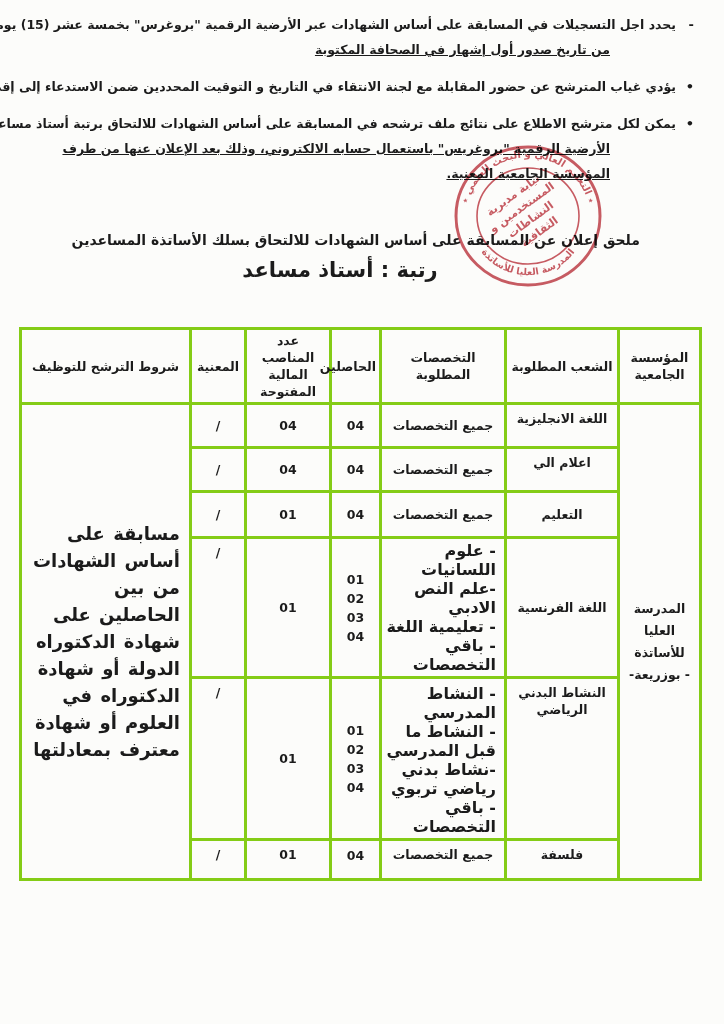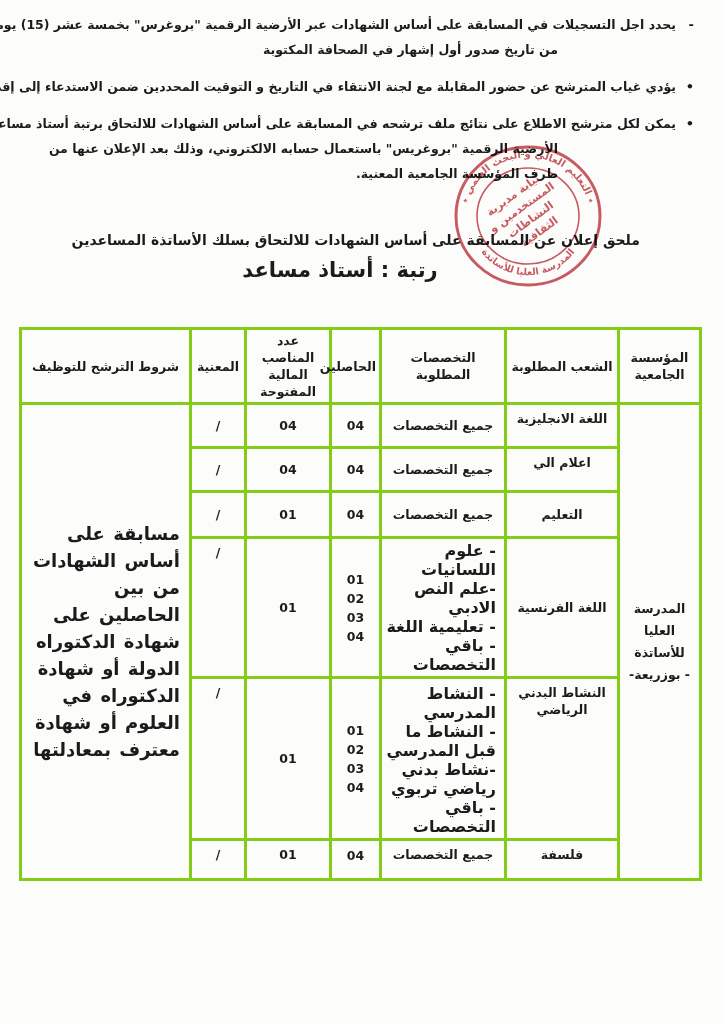"من تاريخ صدور أول إشهار" .bullet .lines div + div { margin-right: 118px -> 66px; text-decoration: none -> underline }
